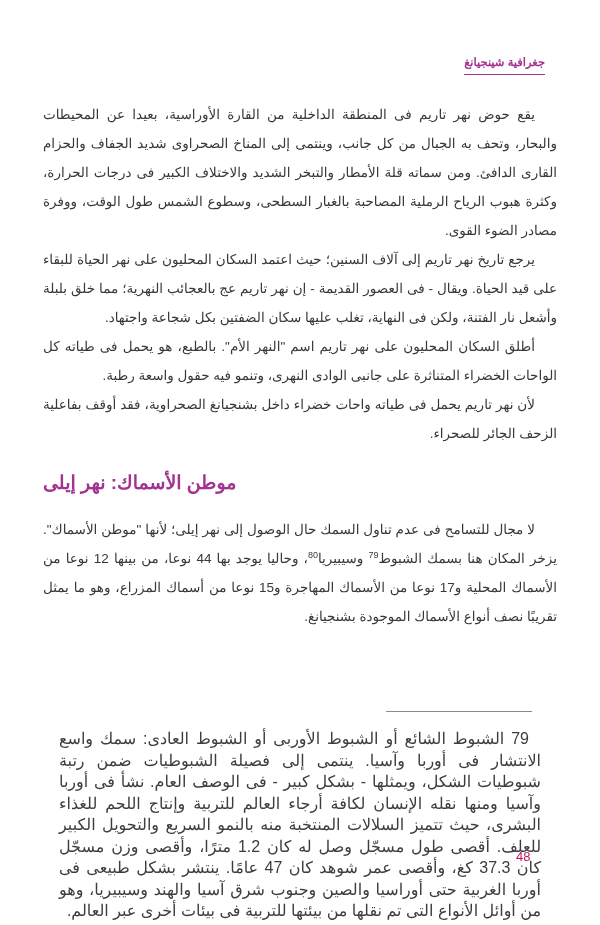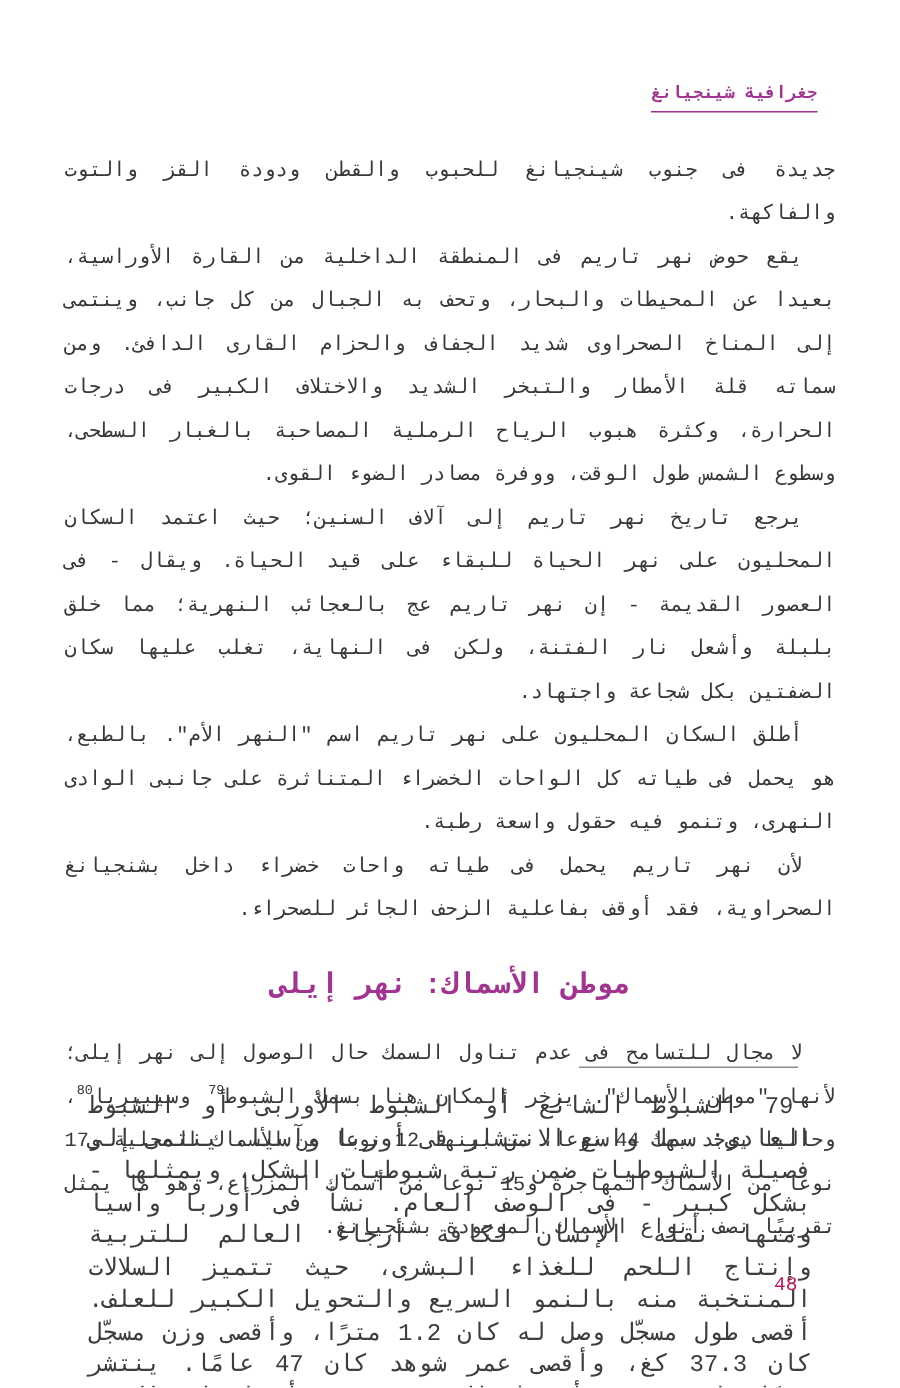"جغرافية شينجيانغ" .page { font-family: Liberation Mono, monospace -> Liberation Sans, sans-serif }
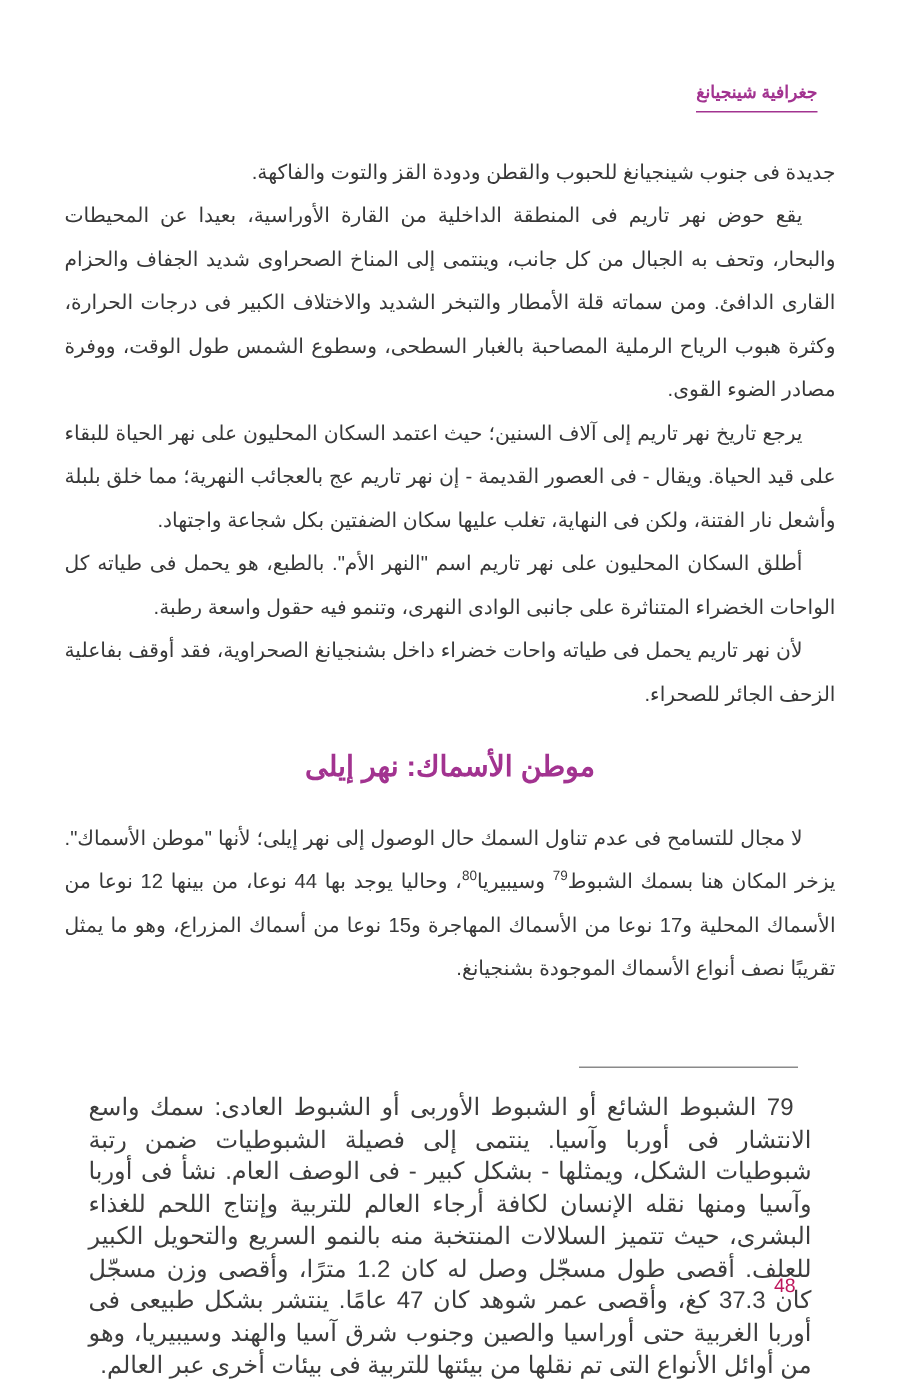"جديدة فى جنوب شينجيانغ للحبوب" p.no-indent { html: <p>جديدة فى جنوب شينجيانغ للحبوب والقطن ودودة القز والتوت والفاكهة.</p> -> none }
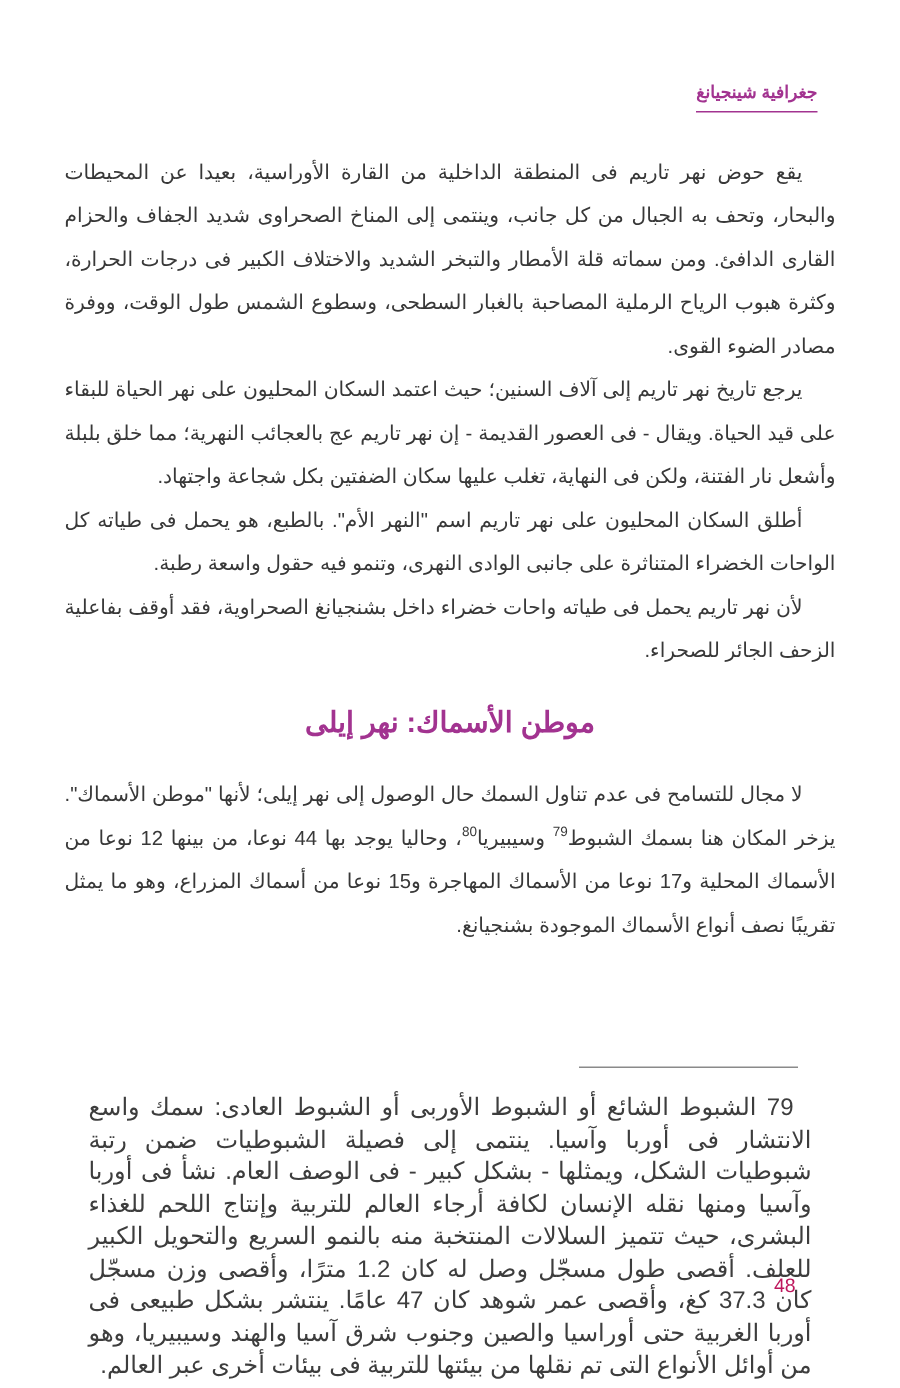"موطن الأسماك: نهر إيلى" .section-heading { text-align: center -> left }
